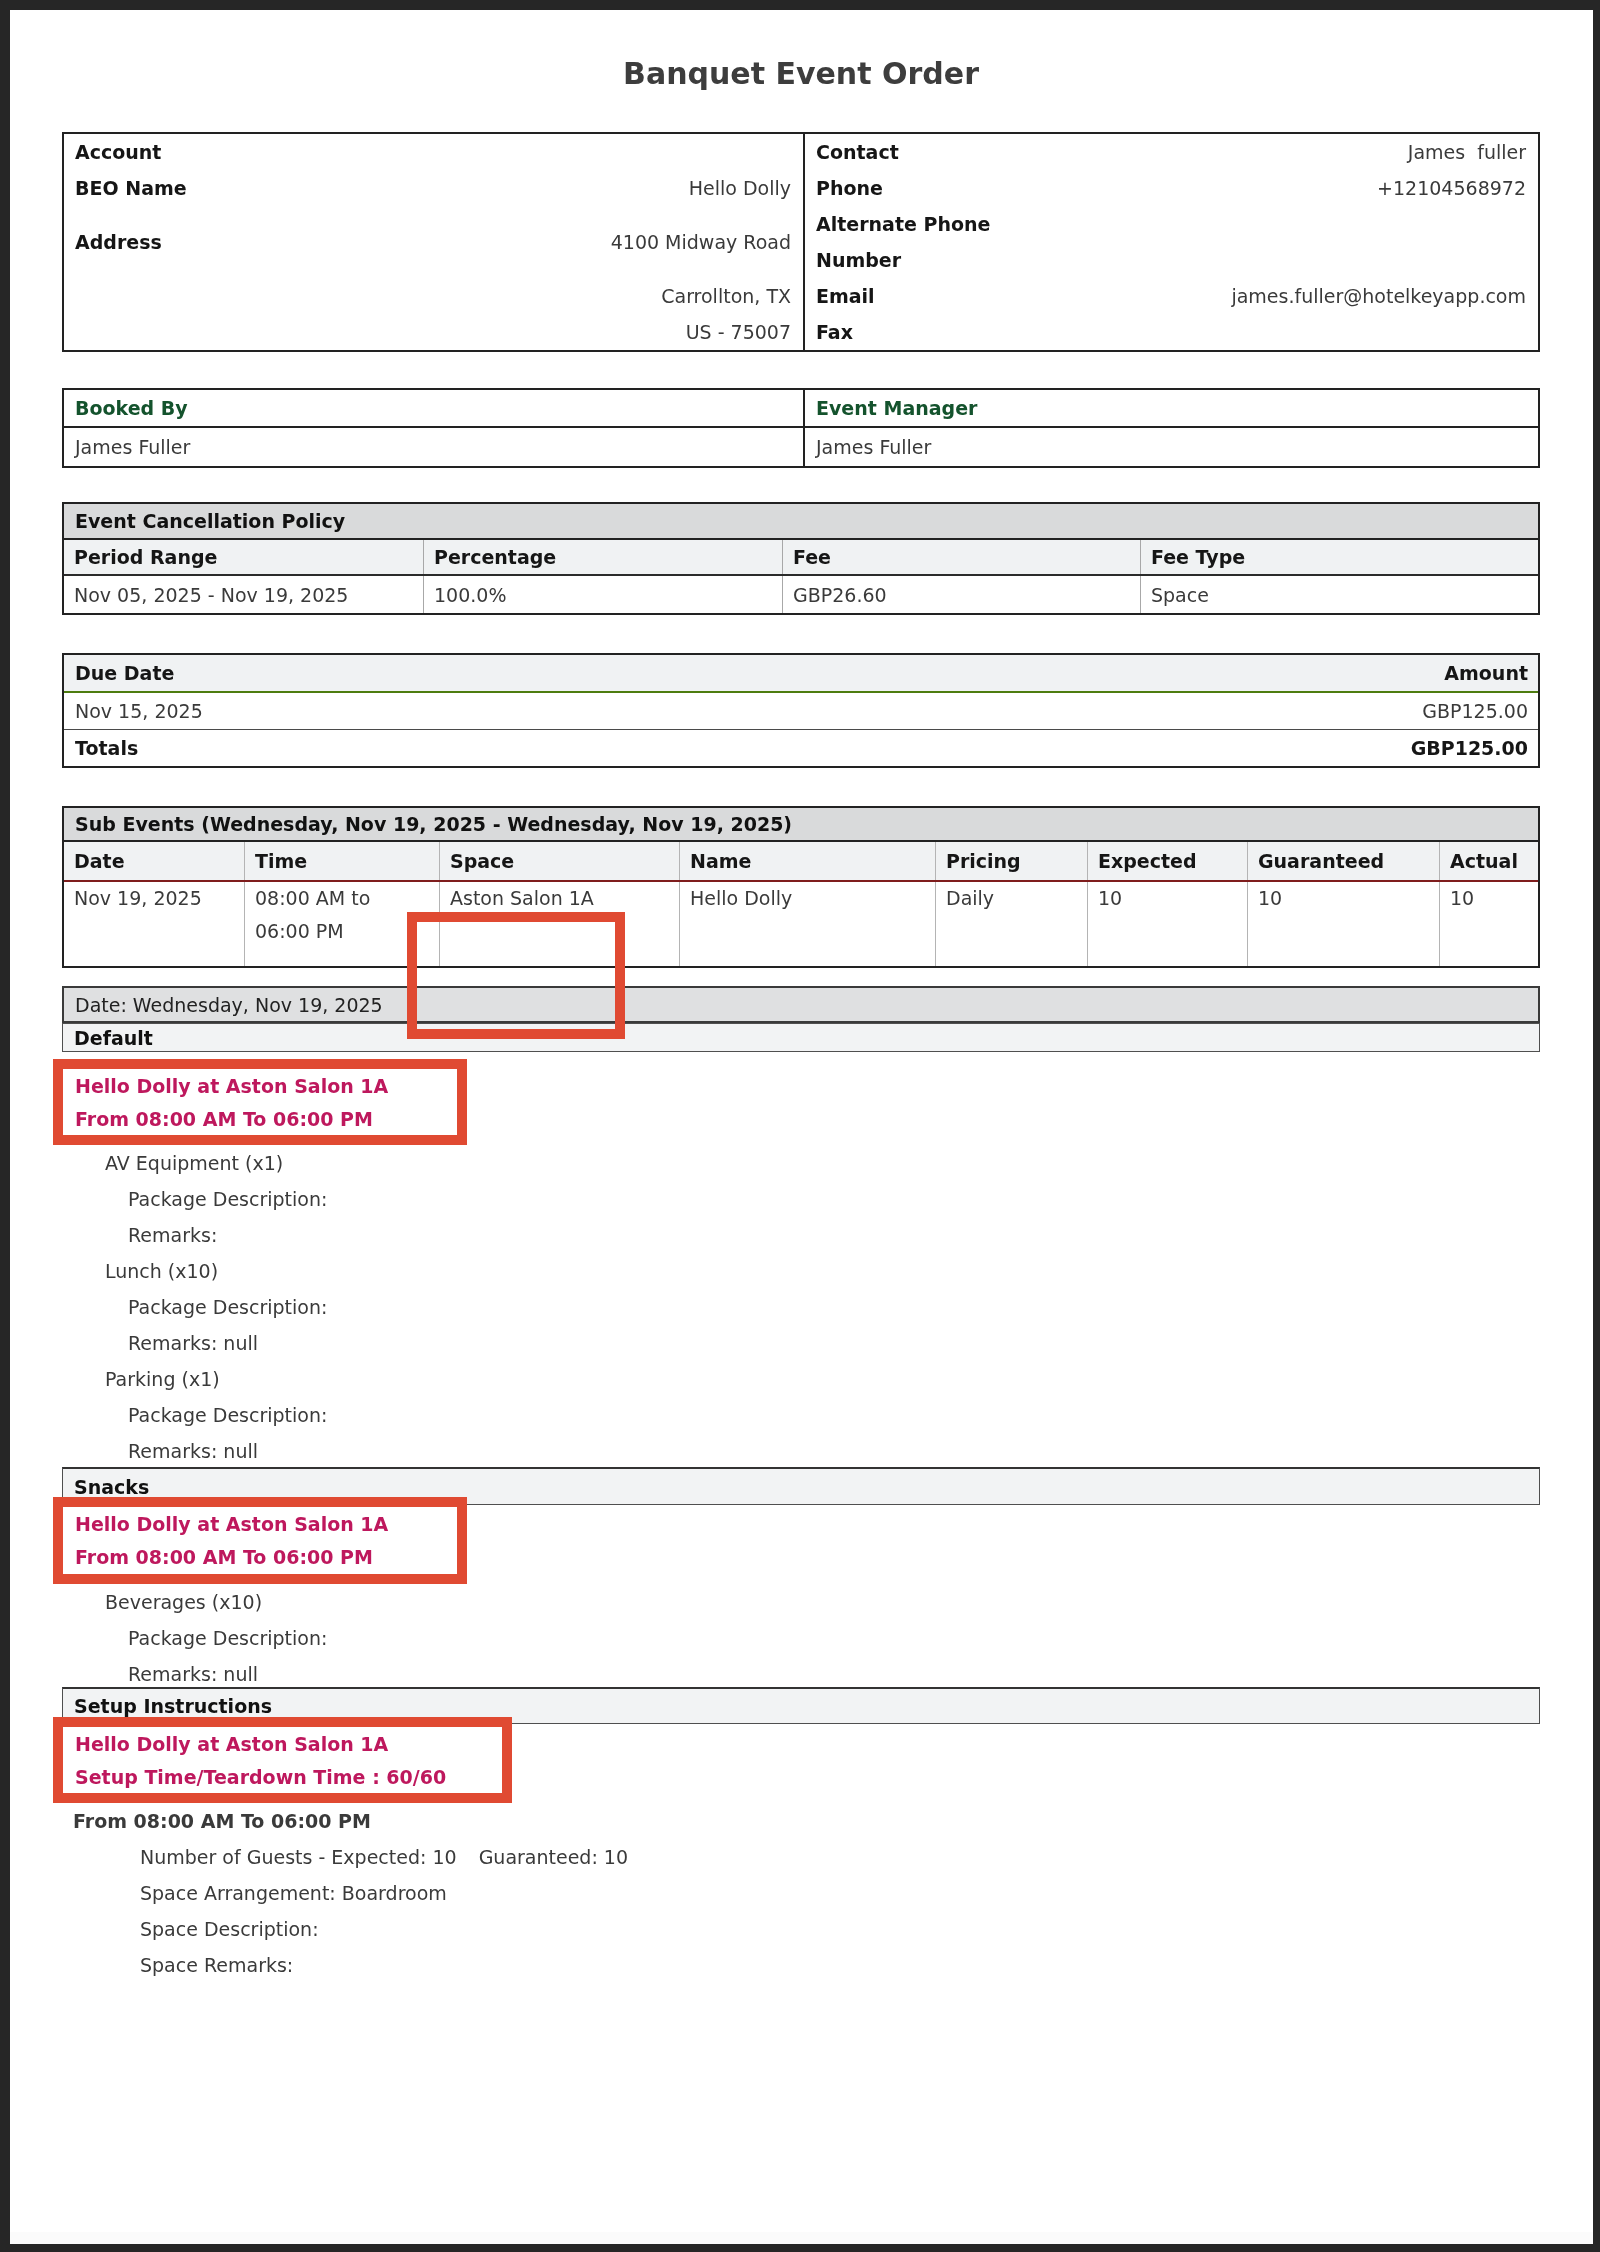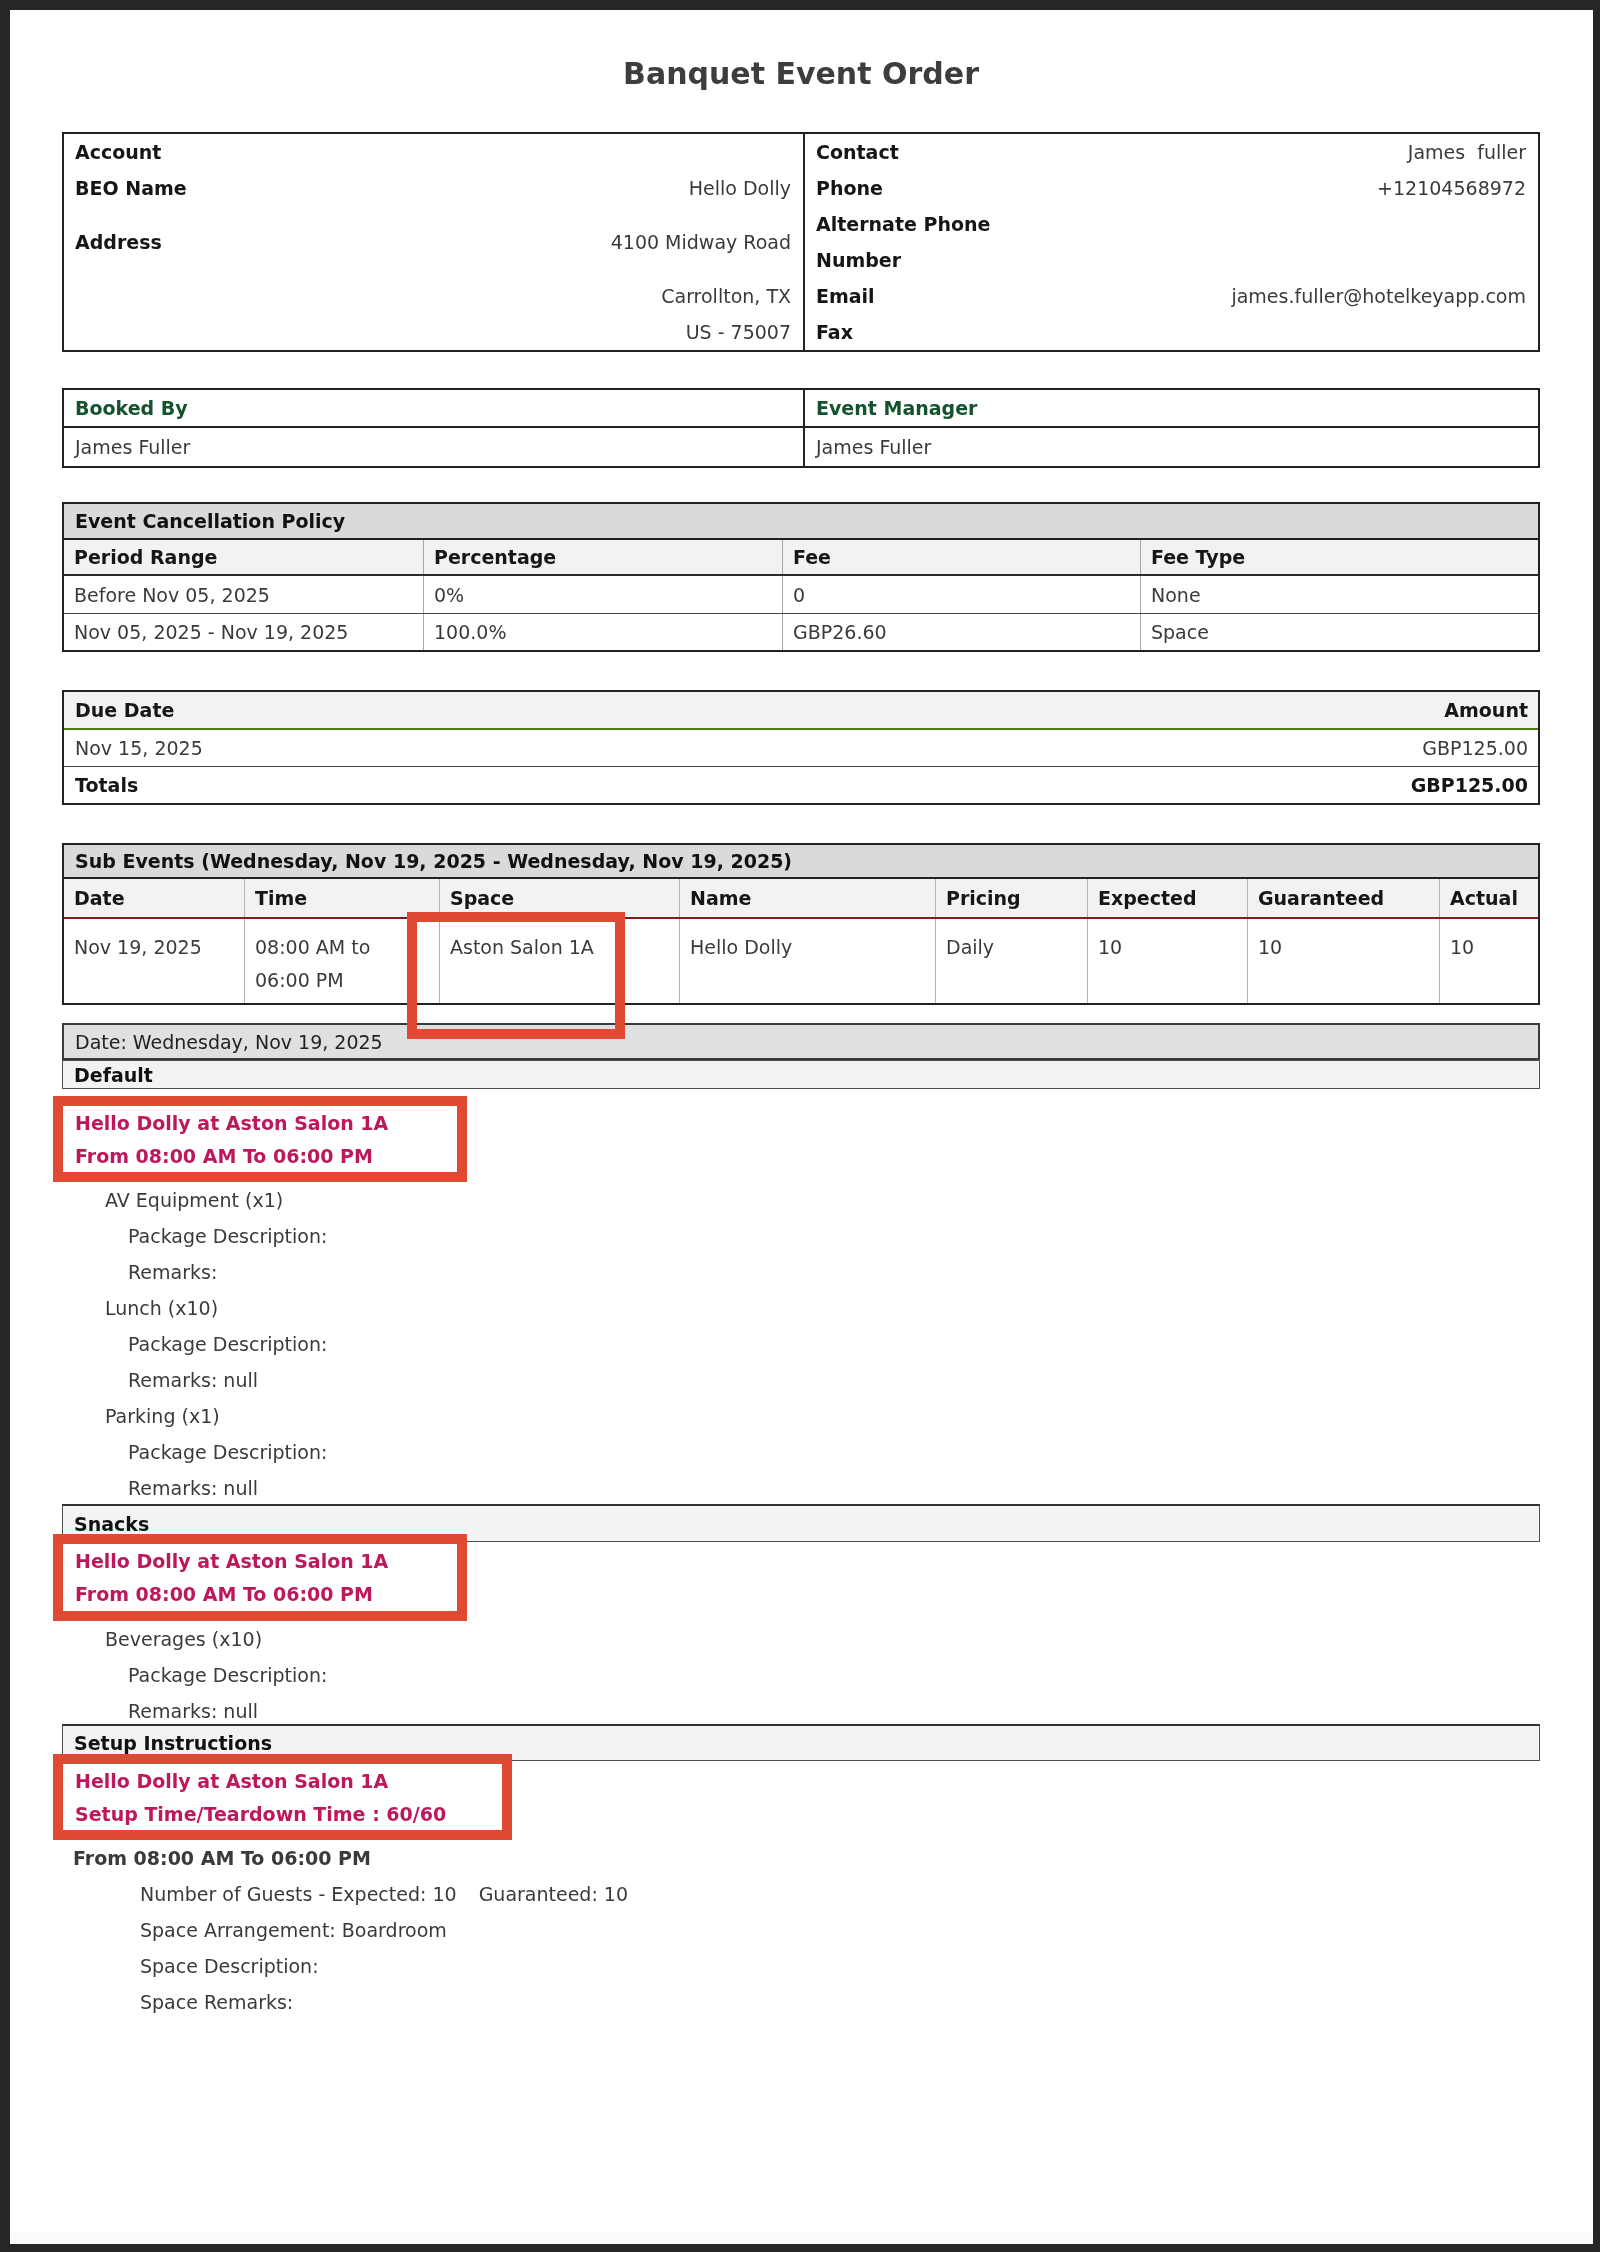"Before Nov 05, 2025" div.cgrid { html: <div> <div>Before Nov 05, 2025</div> <div>0%</div> <div>0</div> <div>None</div> </div> -> none }
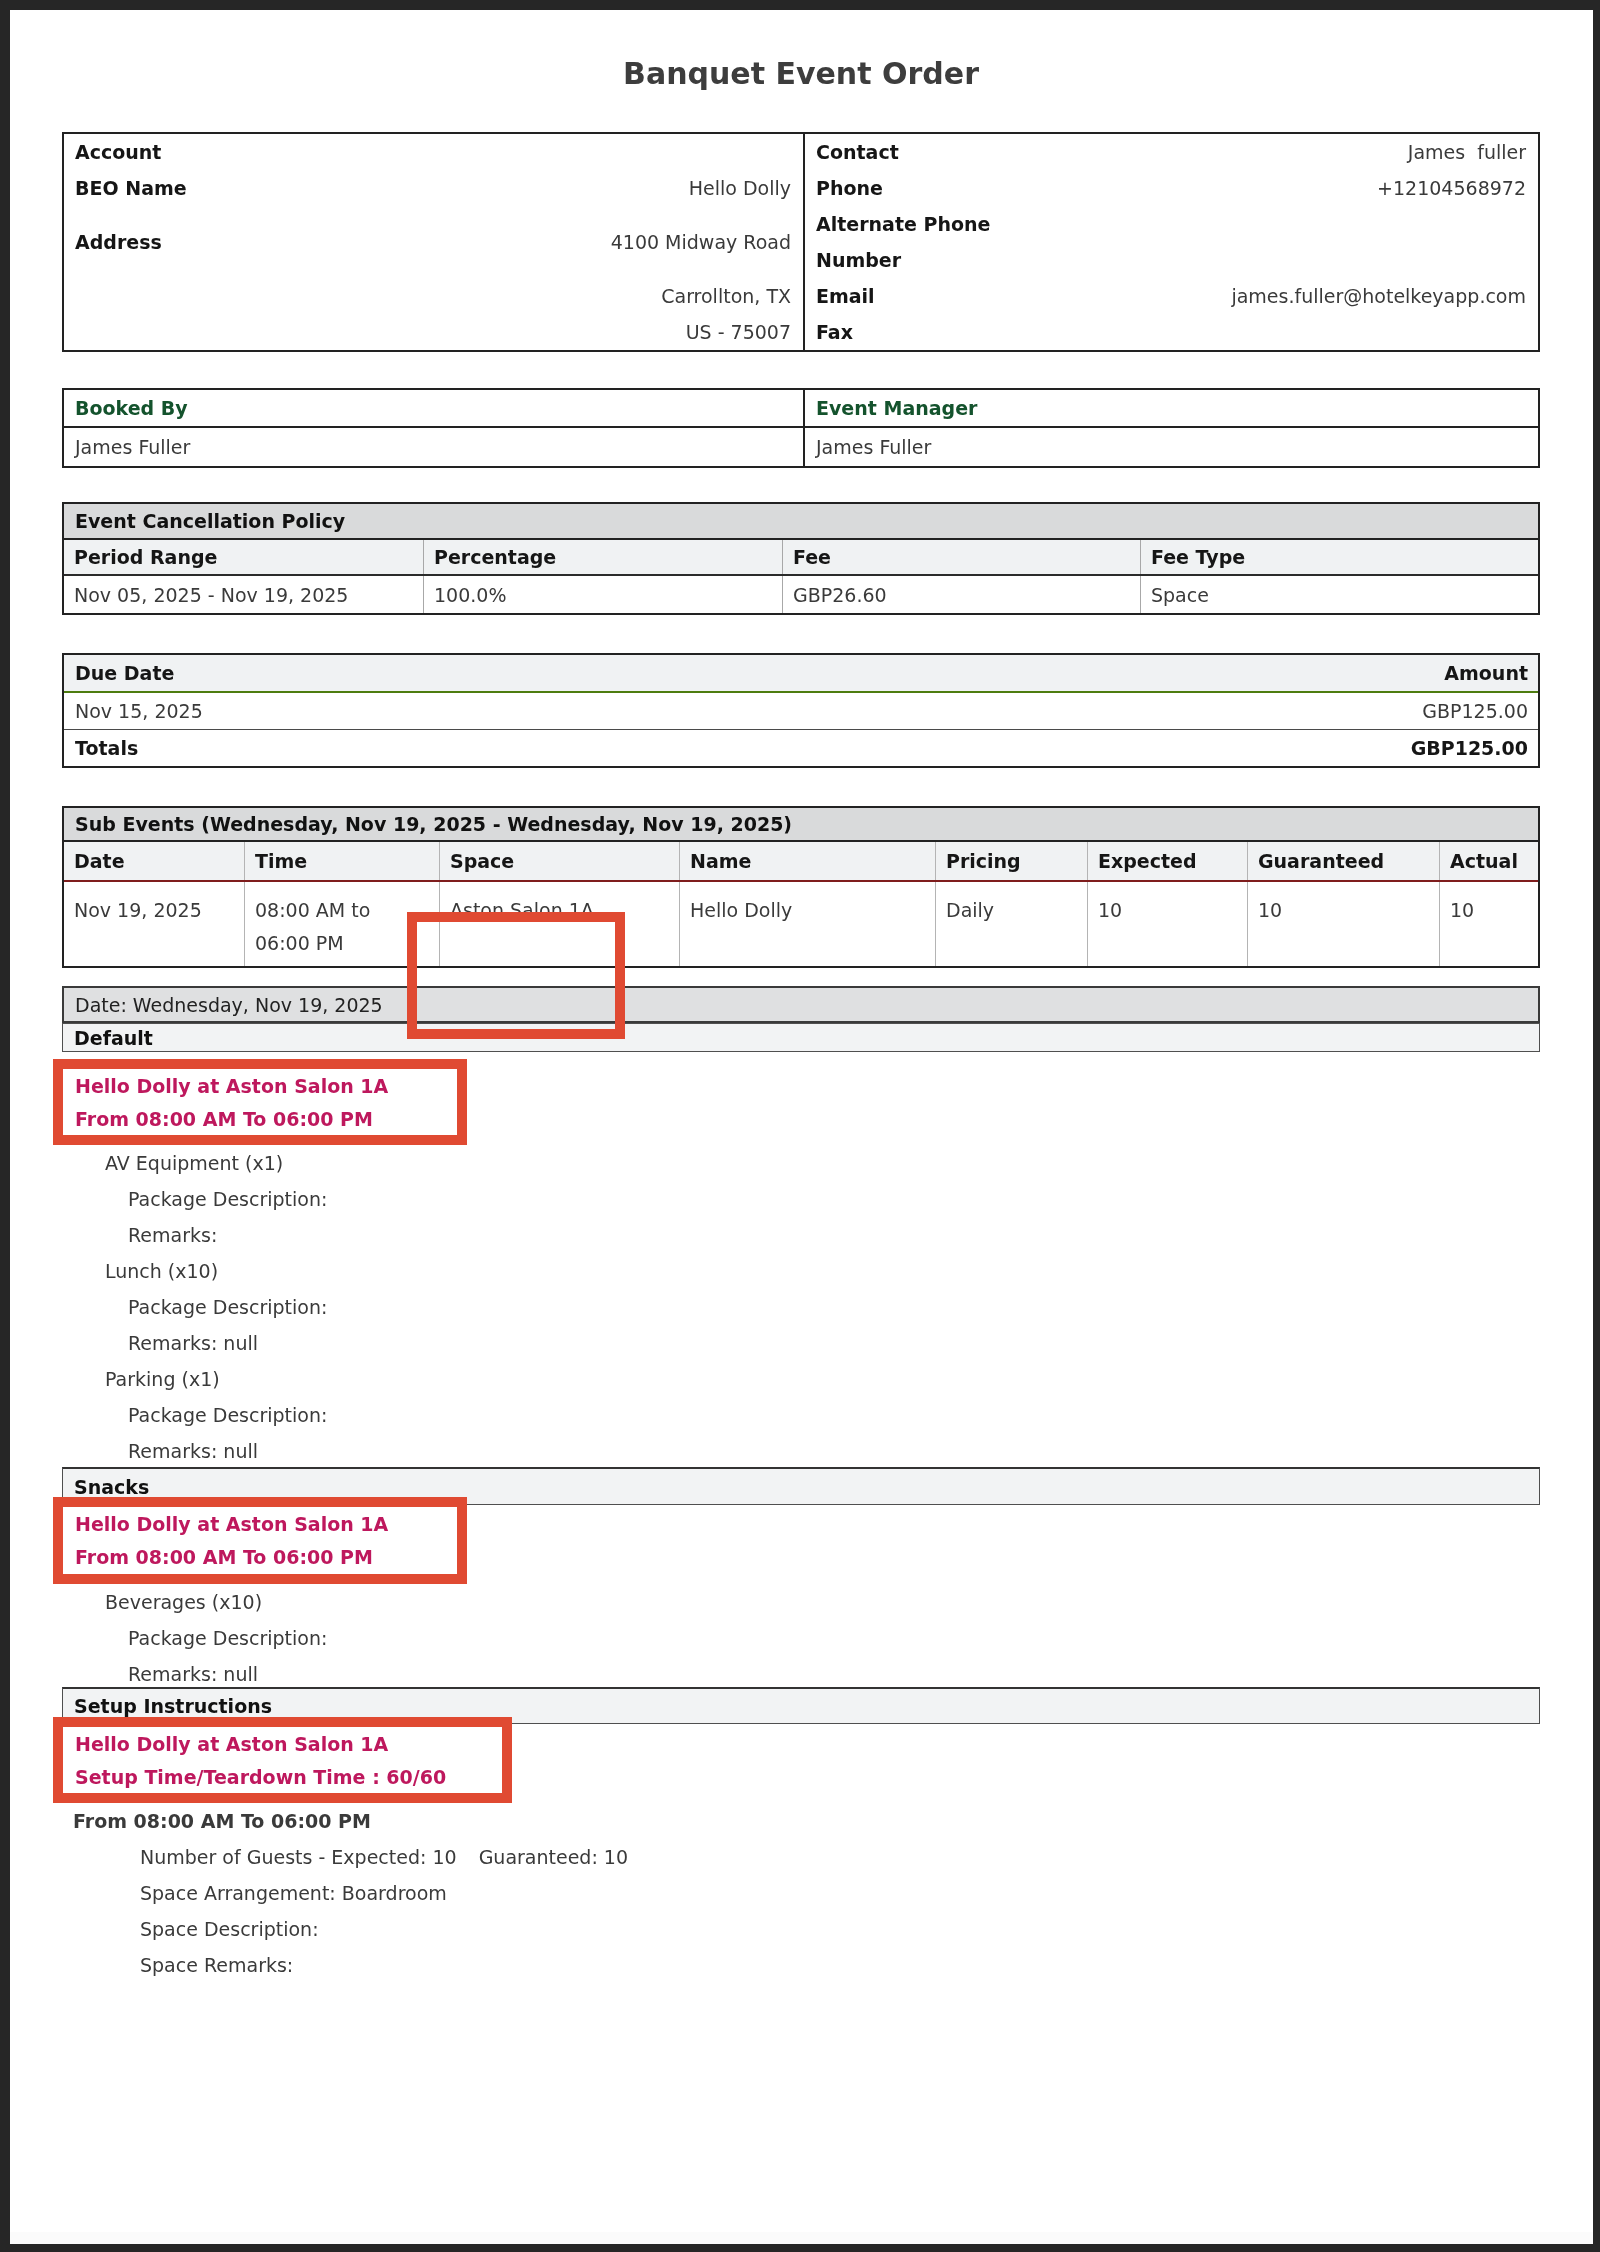"Nov 19, 2025" .srow .sc { padding-top: 12px -> 0 }
